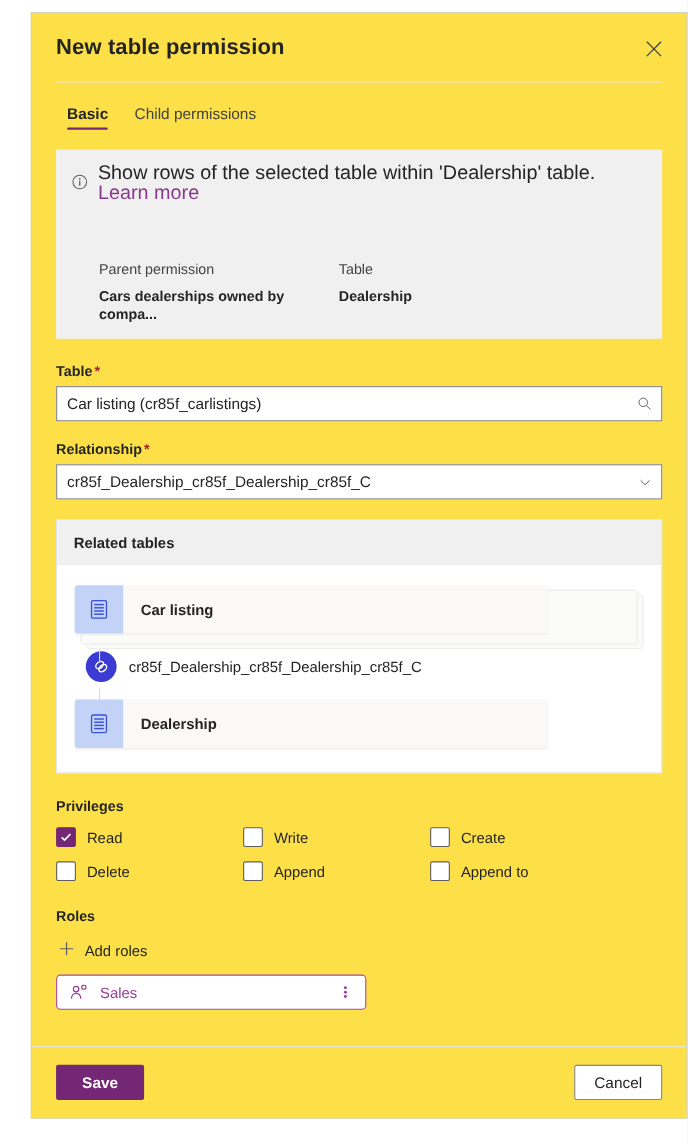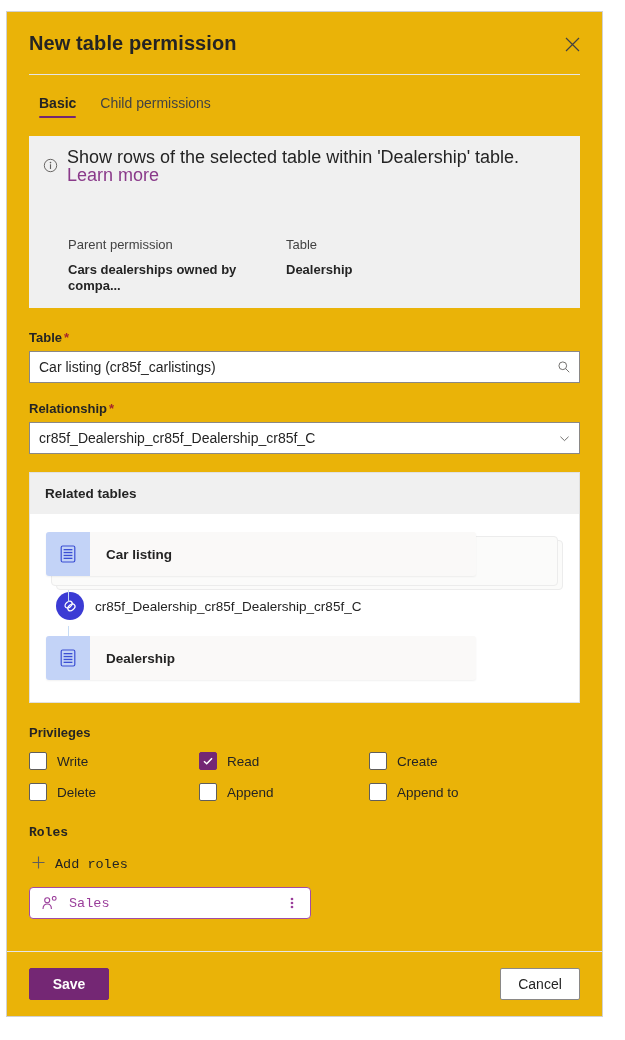"New table permission" .dialog { background: #eab308 -> #fde047; left: 6px -> 28px }
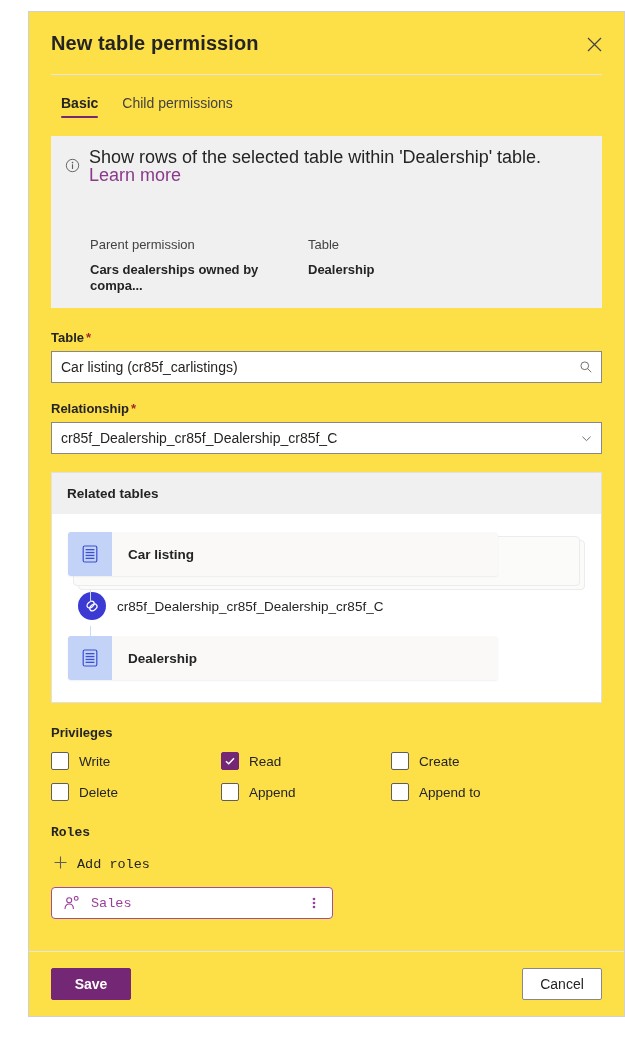"Write" label.cb-row { order: before "Read" -> after "Read" }
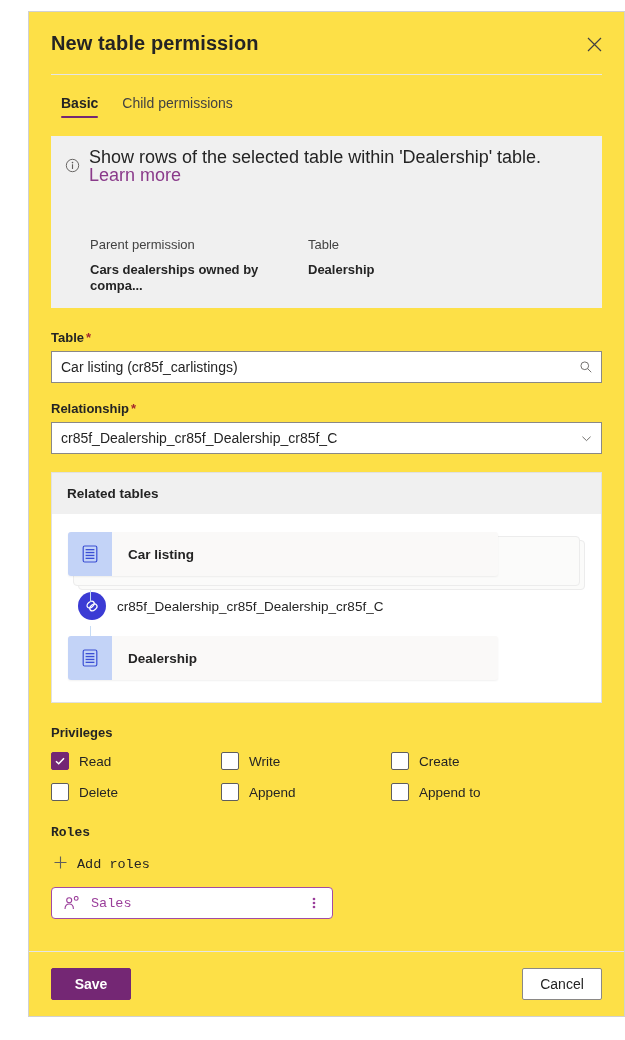"Roles" .roles-sec { font-family: Liberation Mono, monospace -> none }
